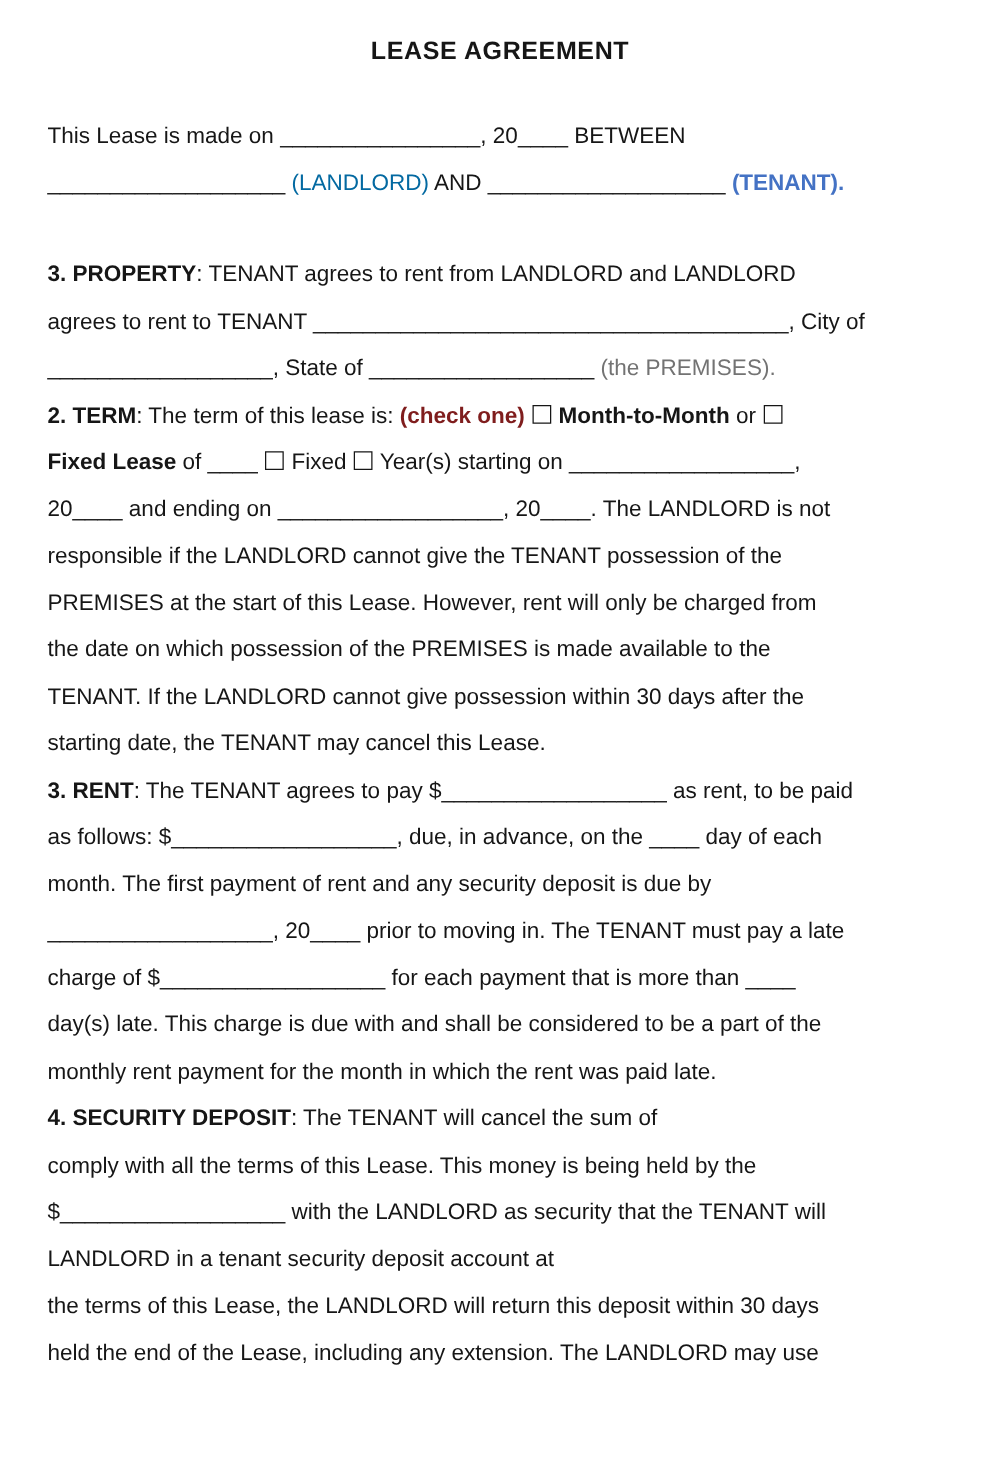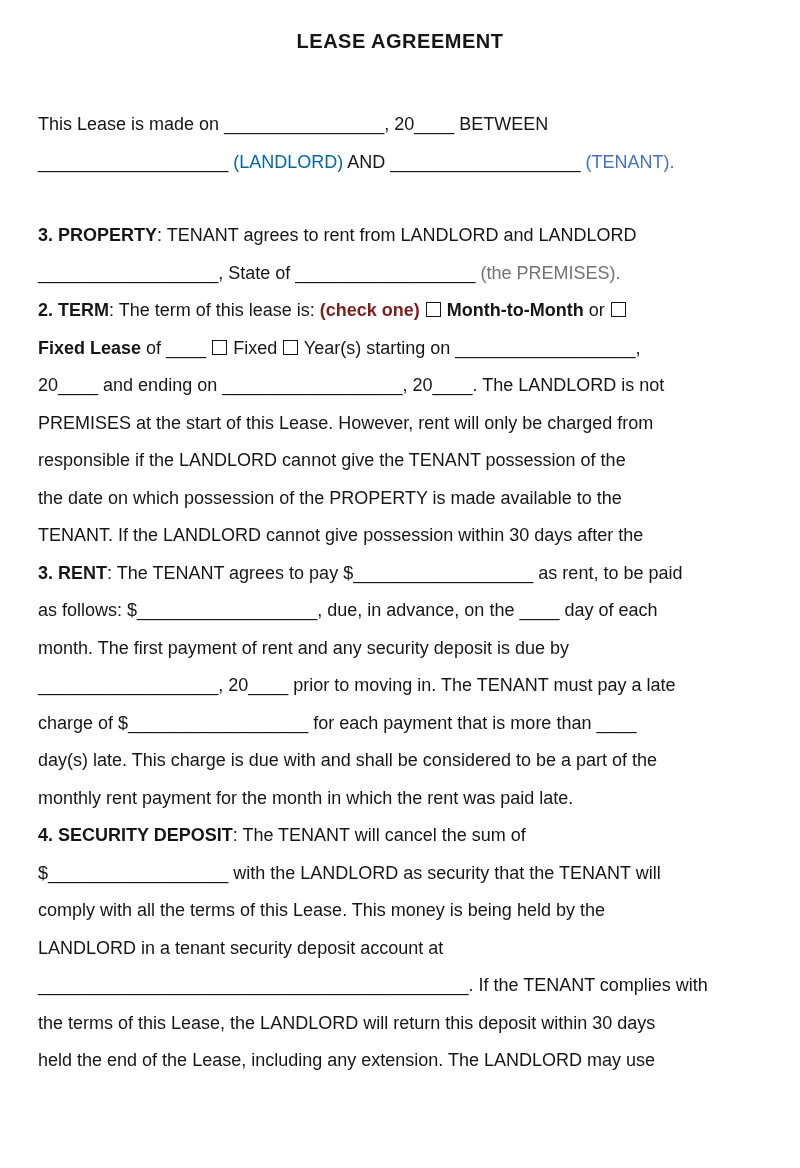"This Lease is made on" .doc-body { margin-top: 52px -> 36px }
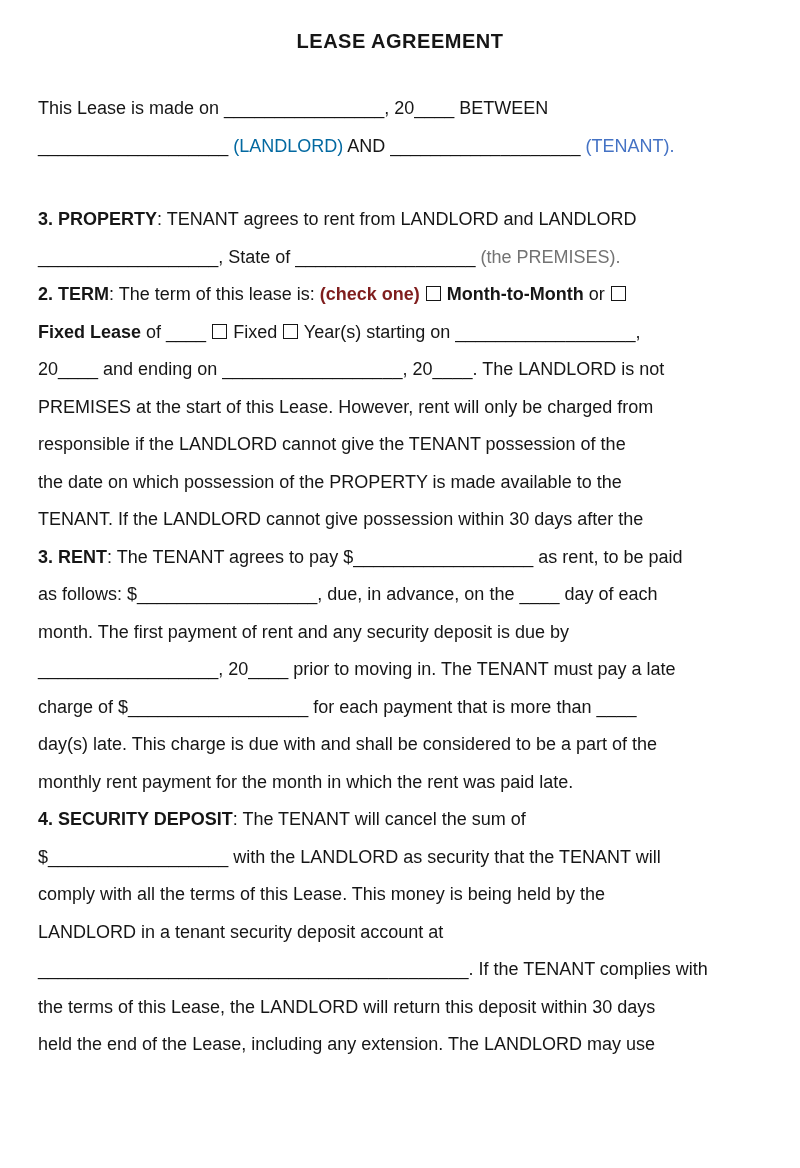"(TENANT)." span { font-weight: none -> bold }
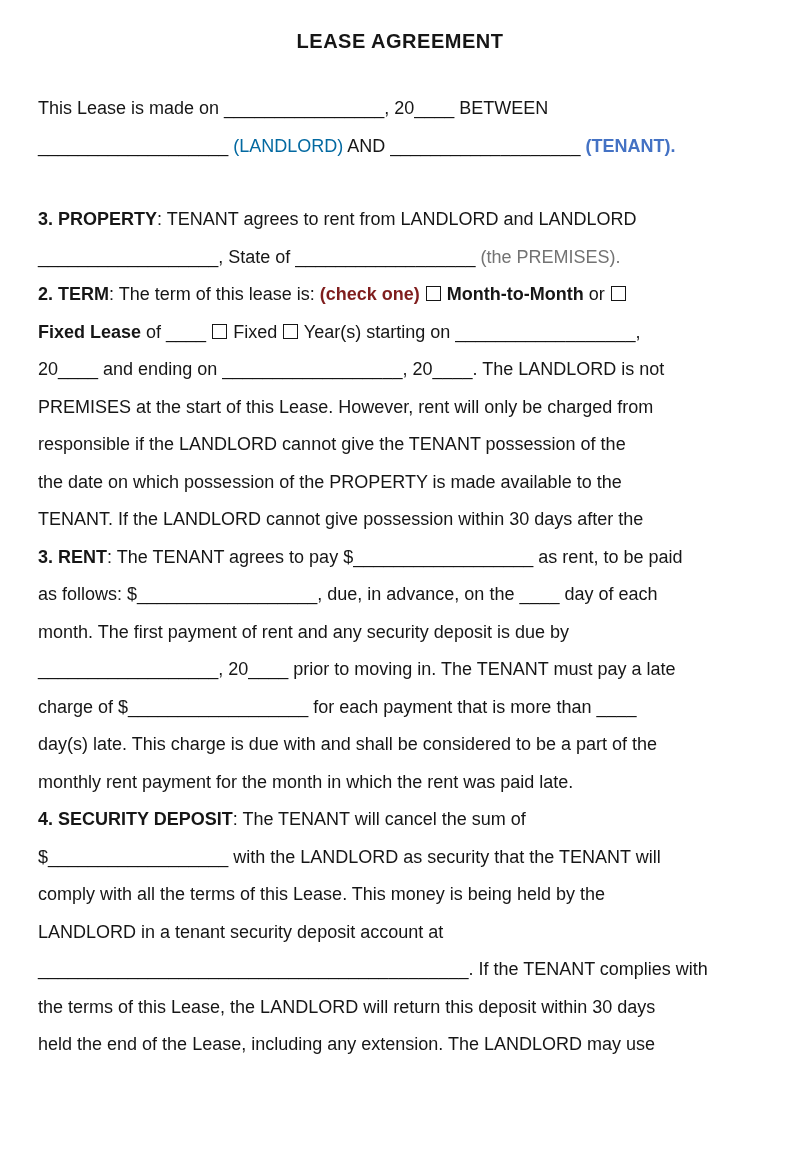"agrees to rent to TENANT" div.line { html: none -> <div><span>agrees to rent to TENANT </span><span>______________________________________</span><span>, City of</span></div> }
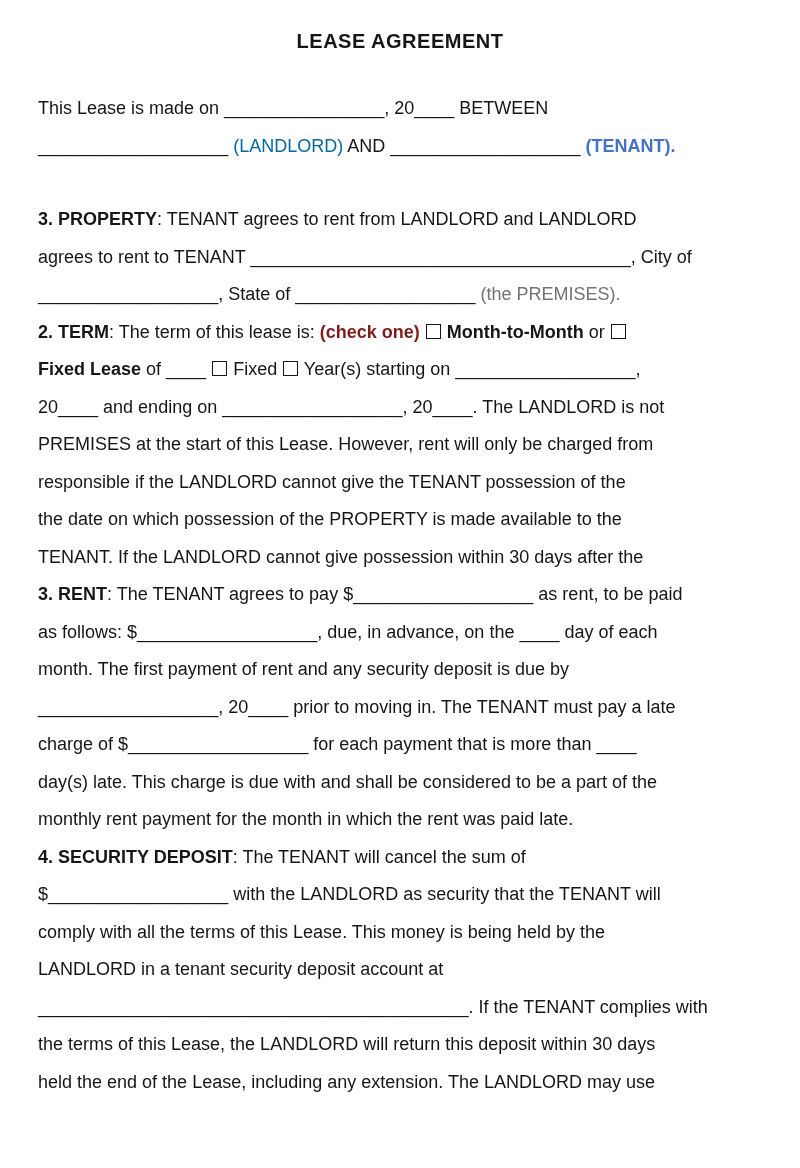"PREMISES at the start of" div.line { order: before "responsible if the LANDLORD cannot" -> after "responsible if the LANDLORD cannot" }
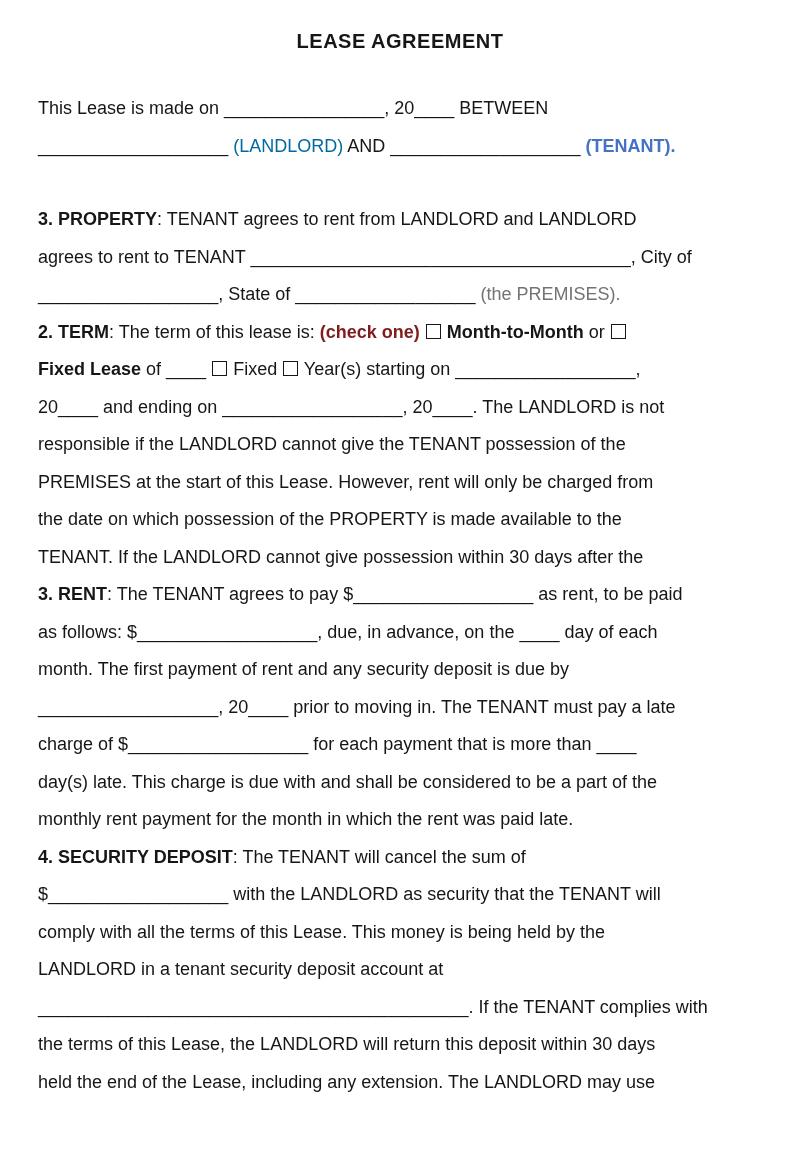"the date on which possession" span { text: PROPERTY -> PREMISES }
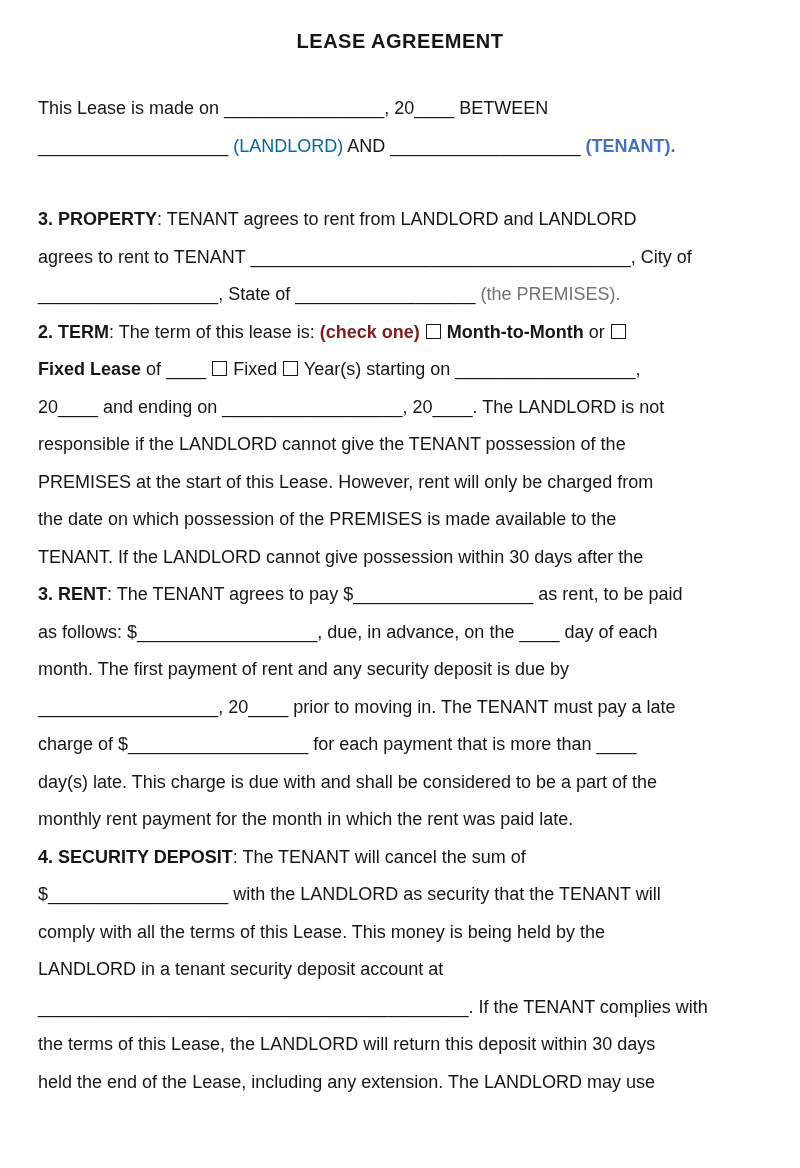"starting date, the TENANT may" div.line { html: none -> <div><span>starting date, the TENANT may cancel this Lease.</span></div> }
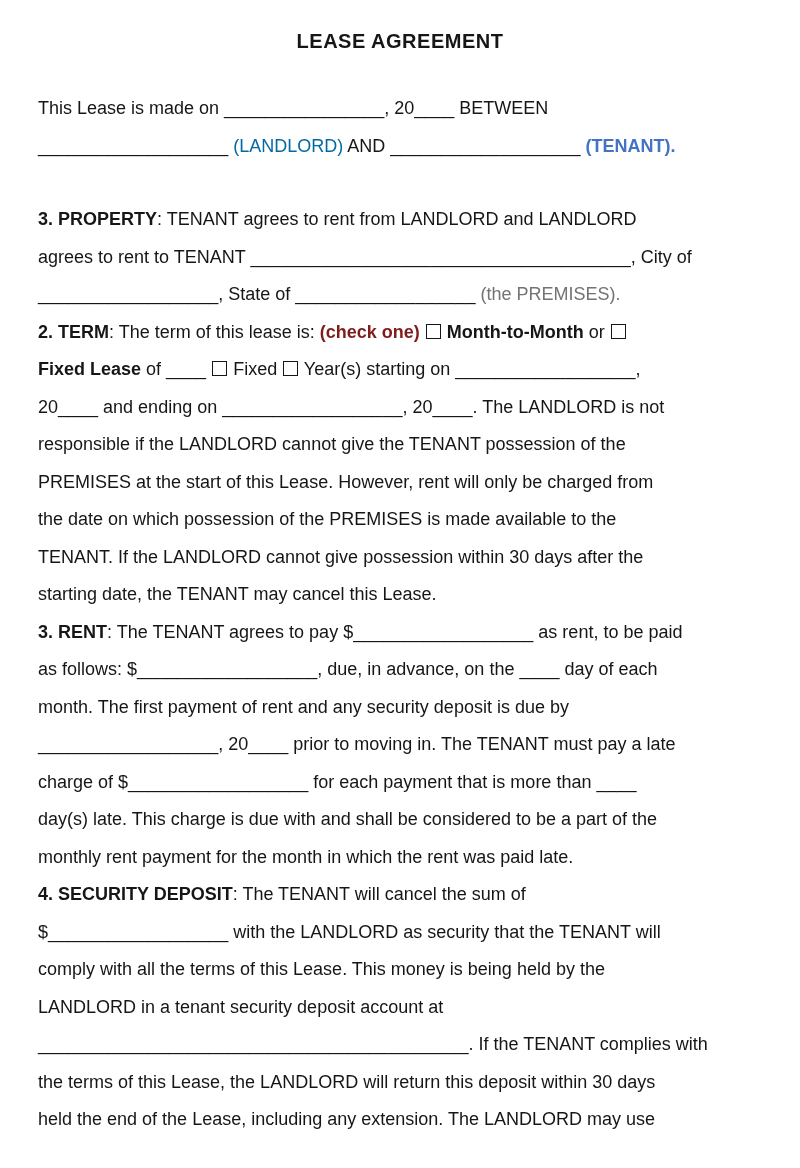"$__________________ with the LANDLORD as" div.line { order: before "comply with all the terms" -> after "comply with all the terms" }
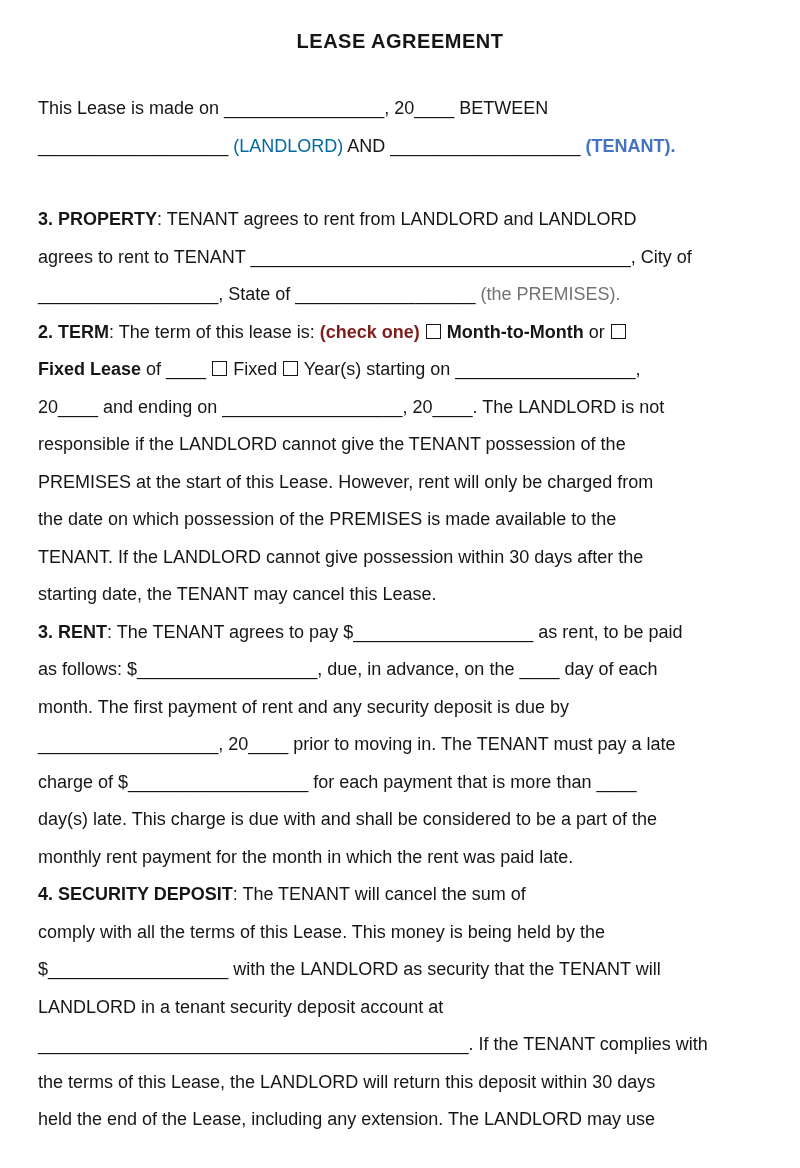"________________________________________" div.line { html: <div><span>___________________________________________</span><span>. If the TENANT complies with</span></div> -> none }
